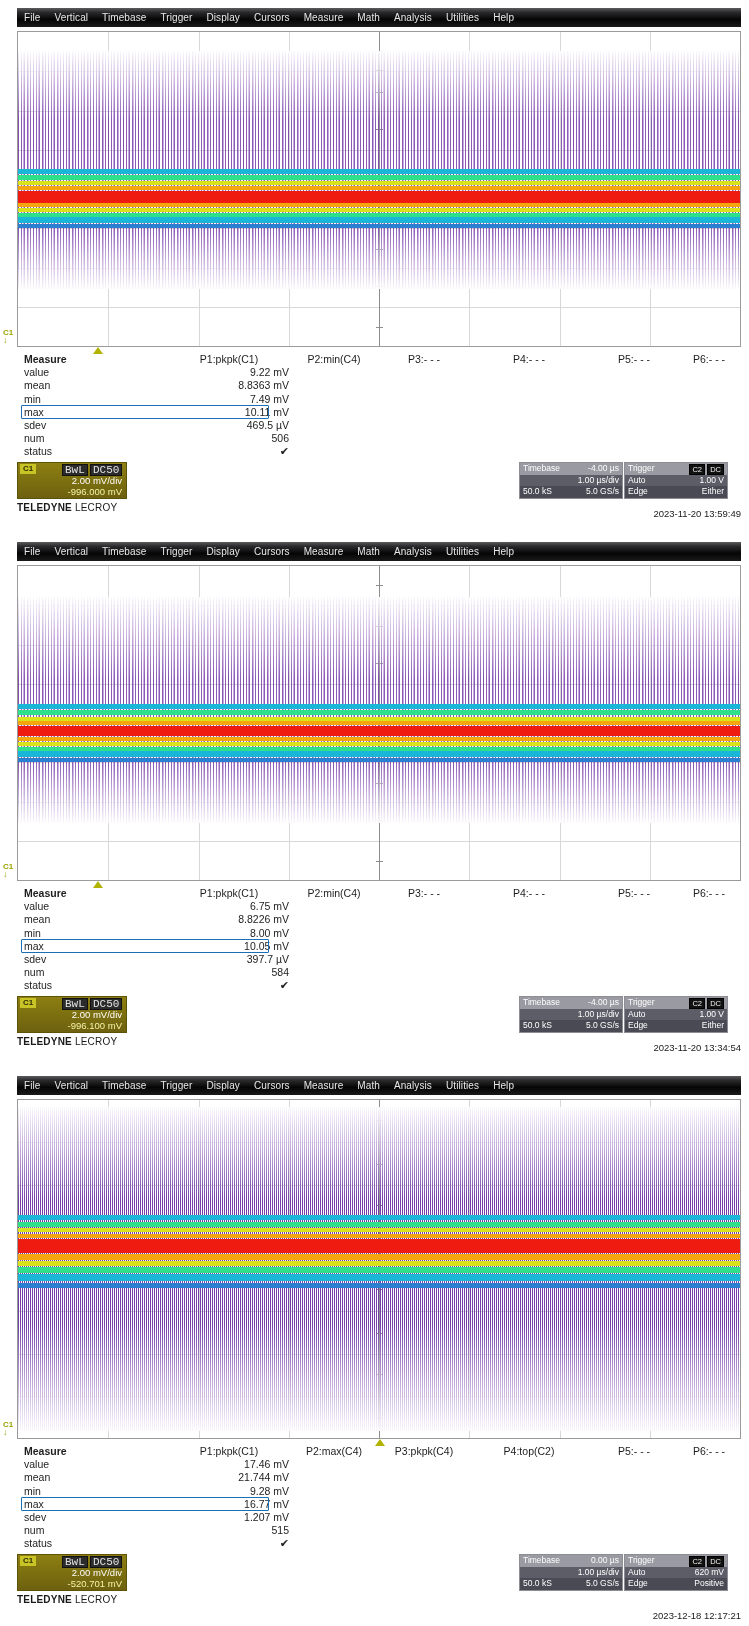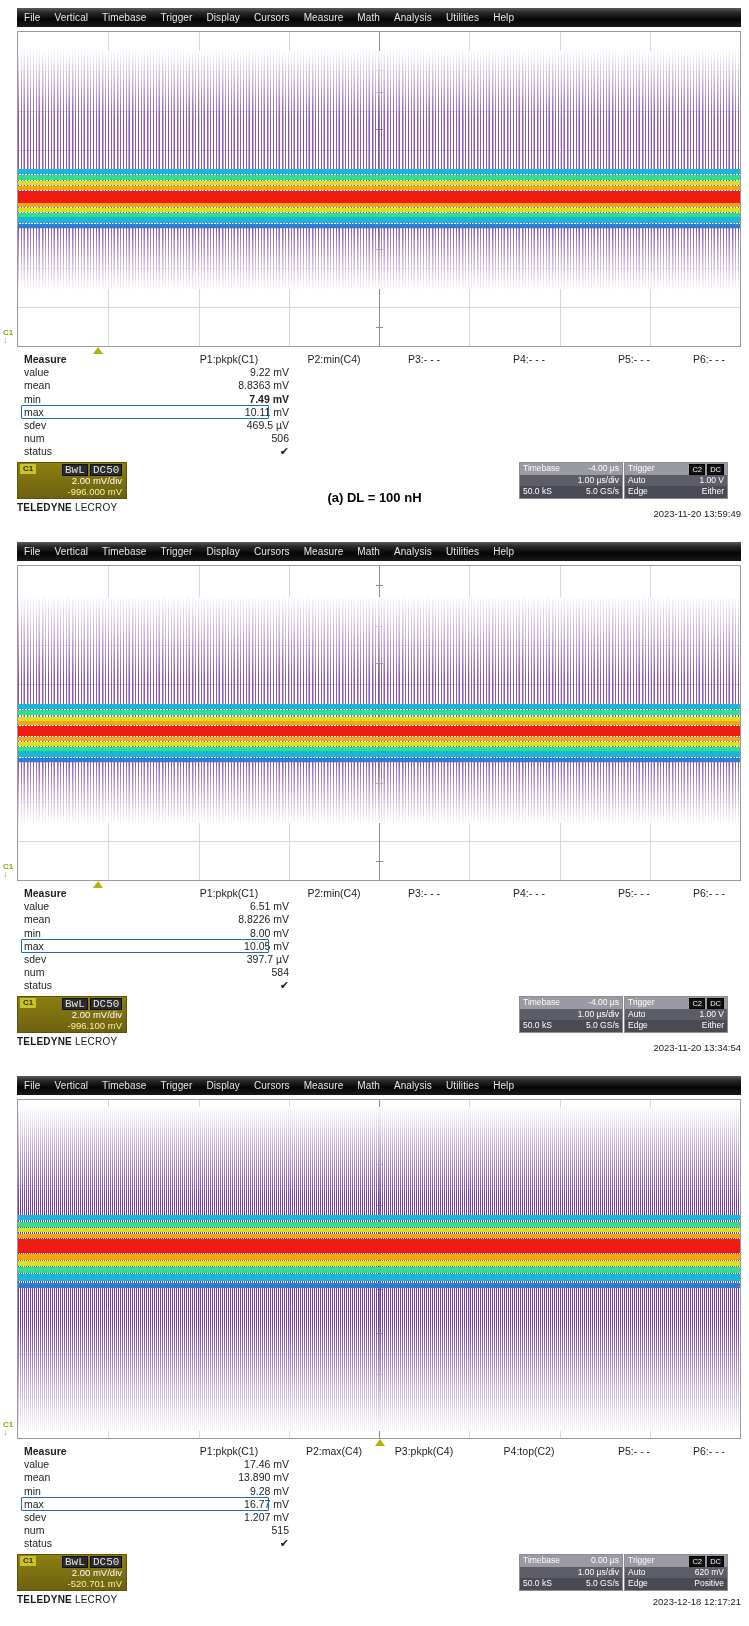"7.49 mV" span.meas-val { font-weight: bold -> none }
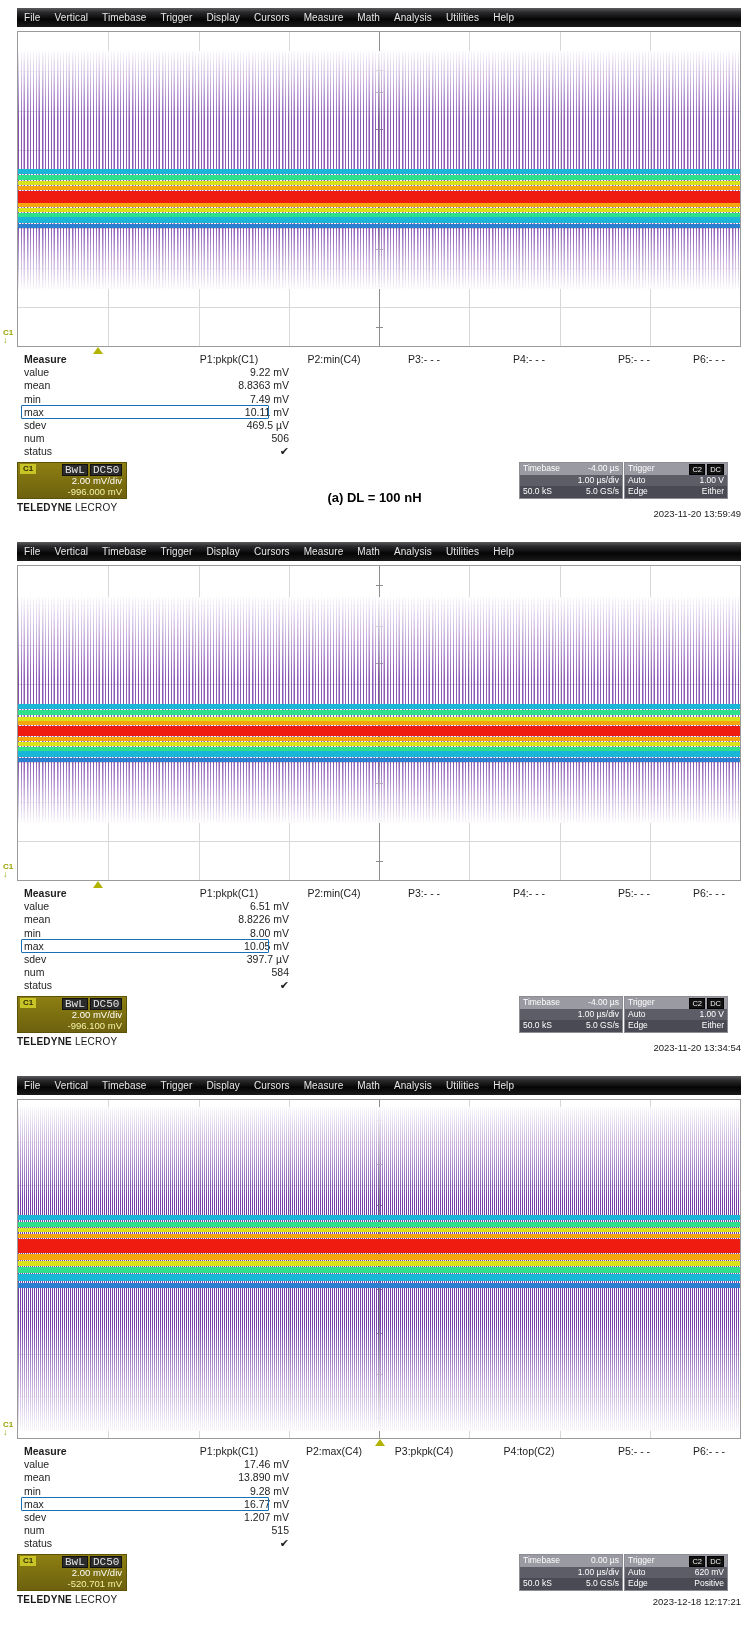"(a) DL = 100 nH" div.caption { html: <div> <span>(a)</span> <span>DL = 100 nH</span> </div> -> none }
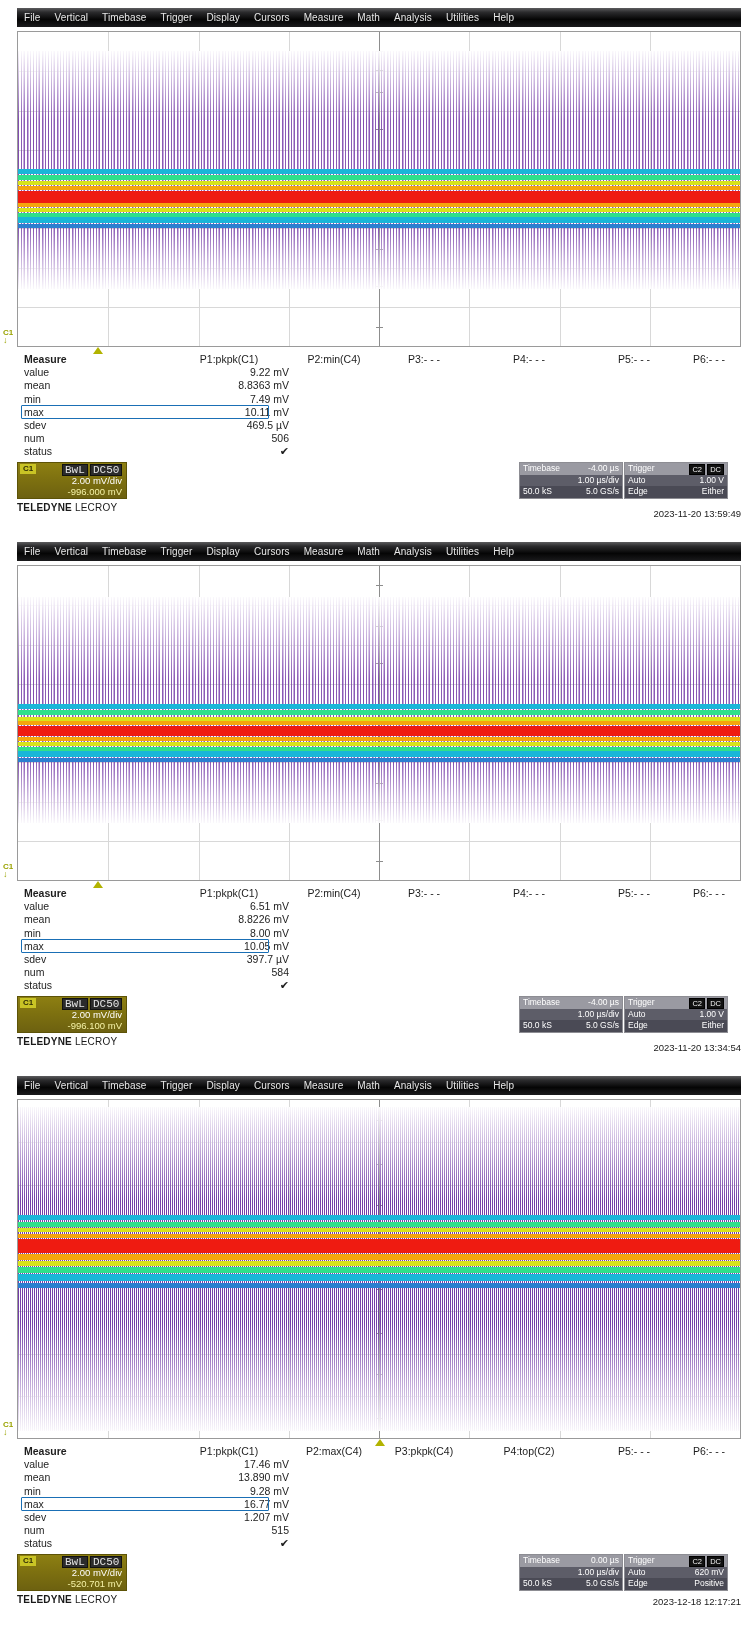"6.51 mV" span.meas-val { text: 6.51 -> 6.75 }
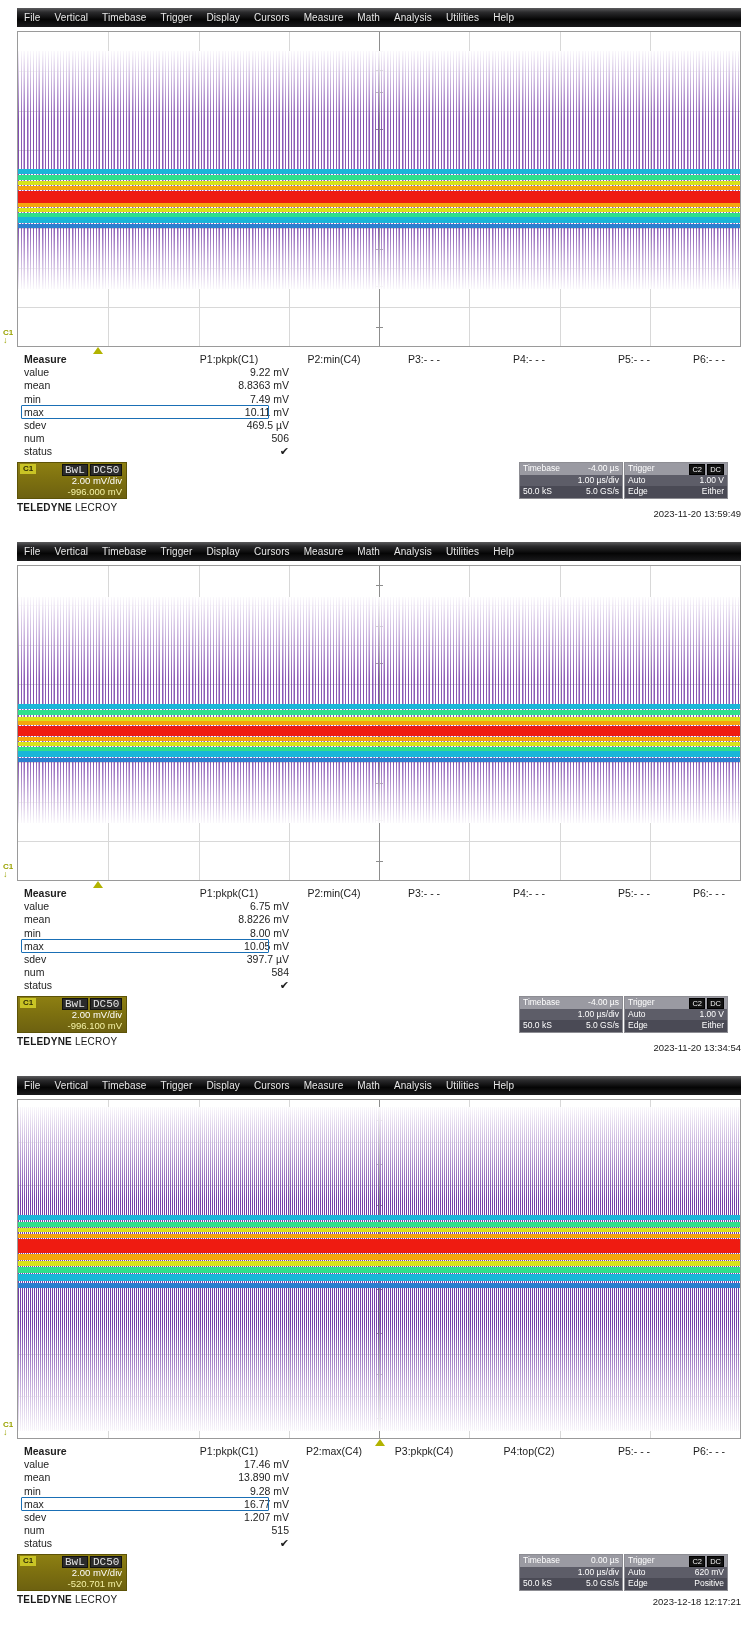"13.890 mV" span.meas-val { text: 13.890 -> 21.744 }
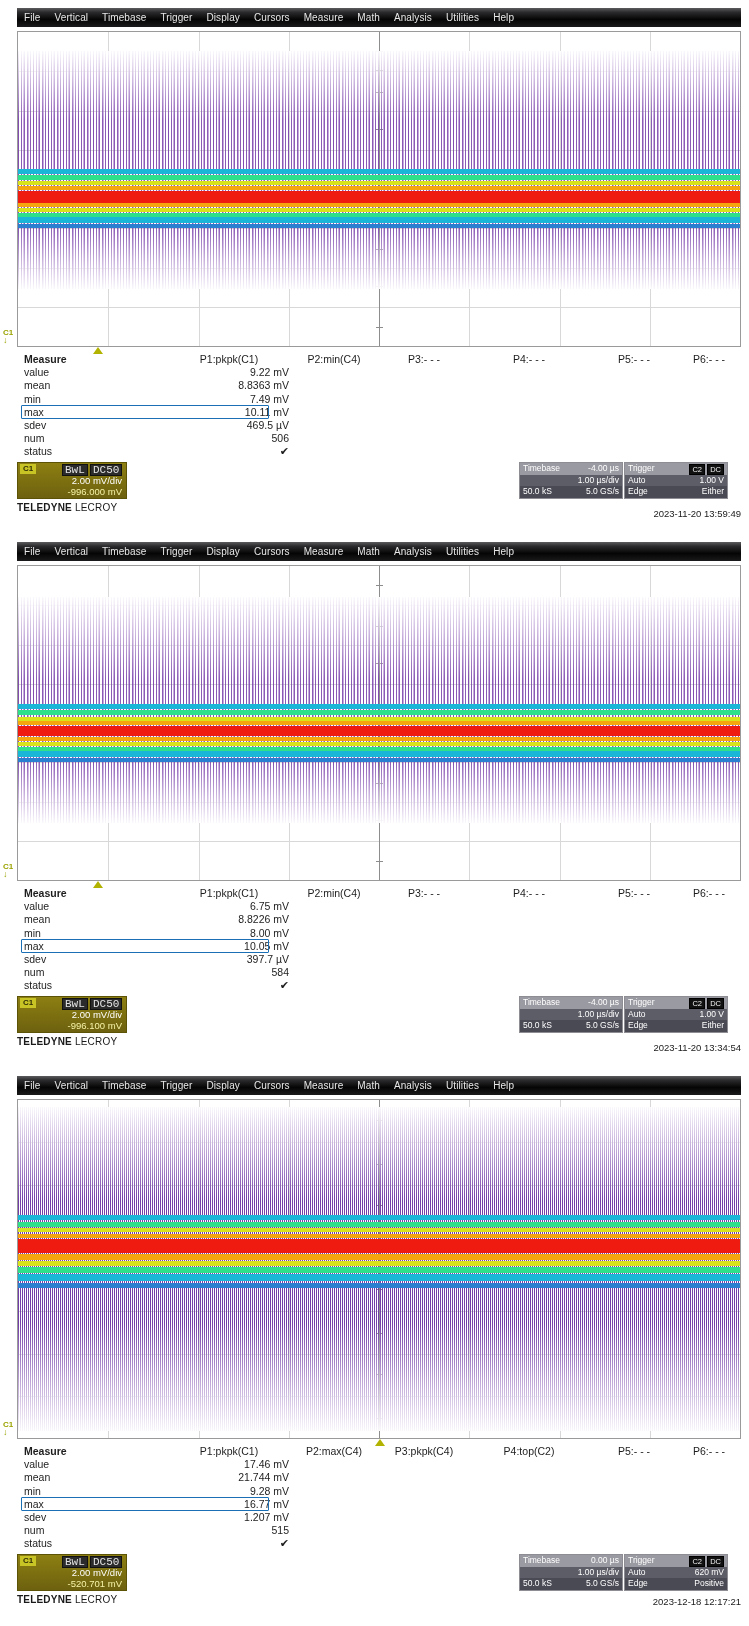"2023-12-18 12:17:21" div.datestamp { top: 528px -> 542px }
